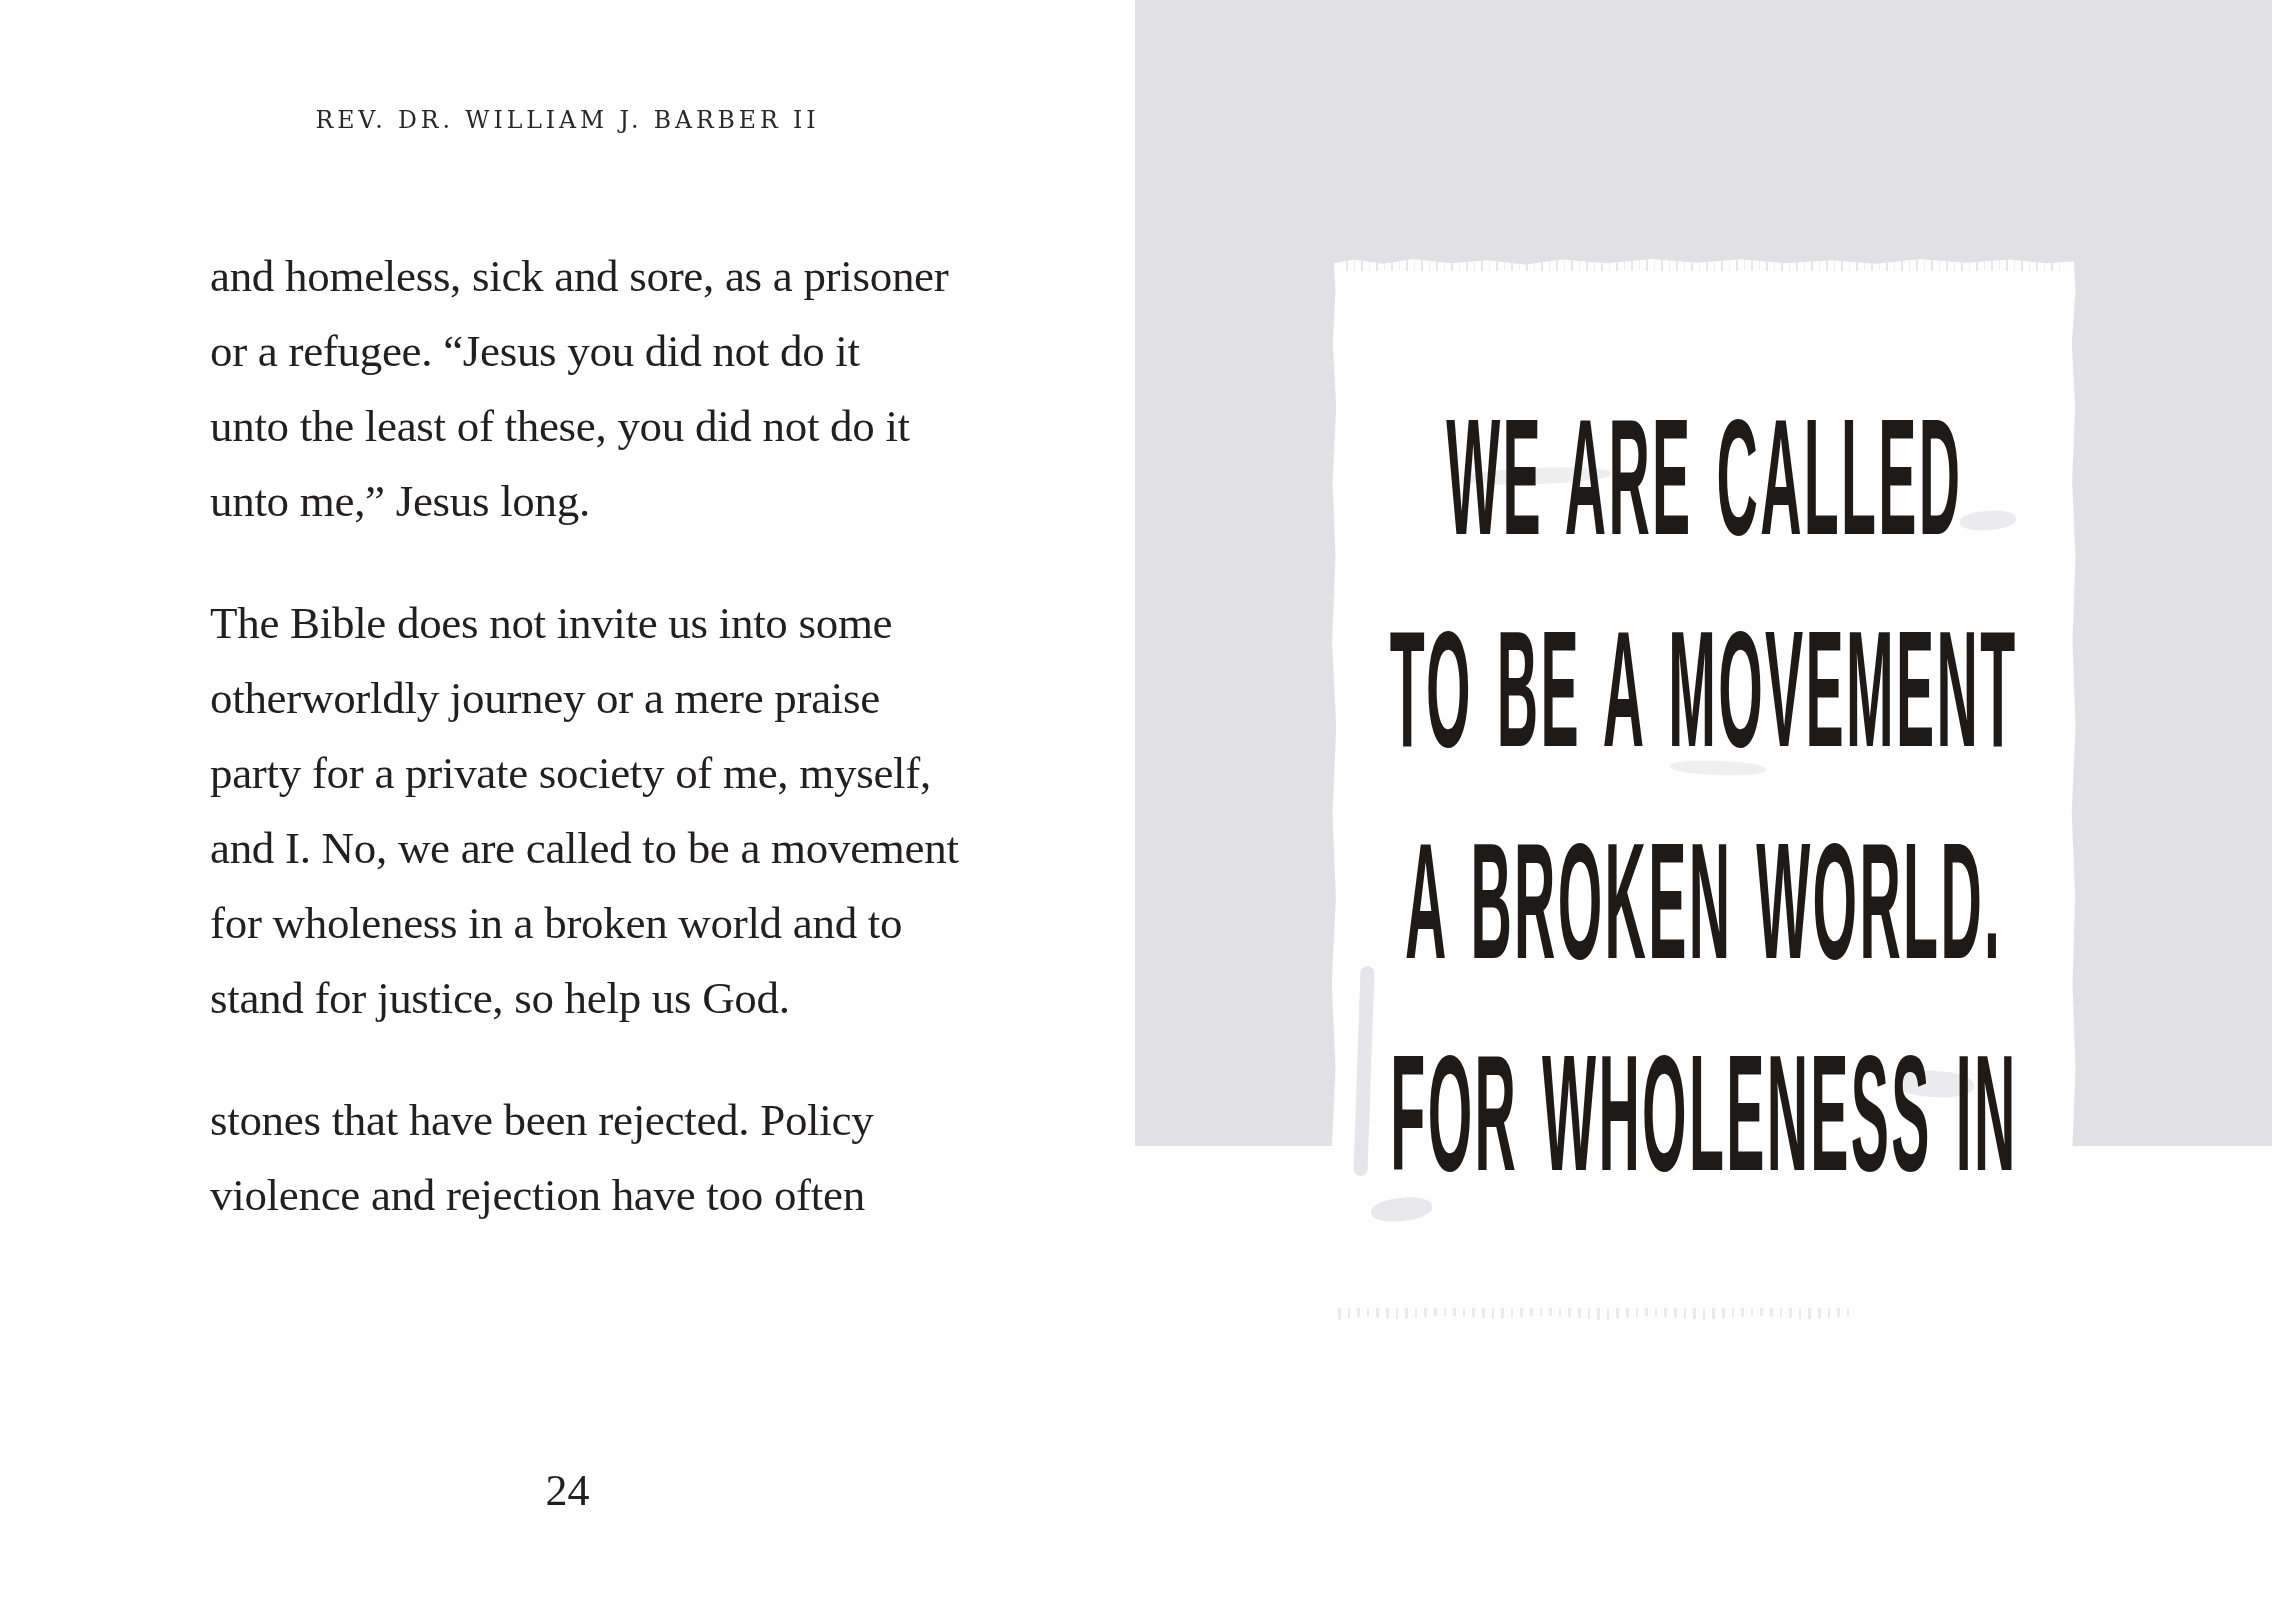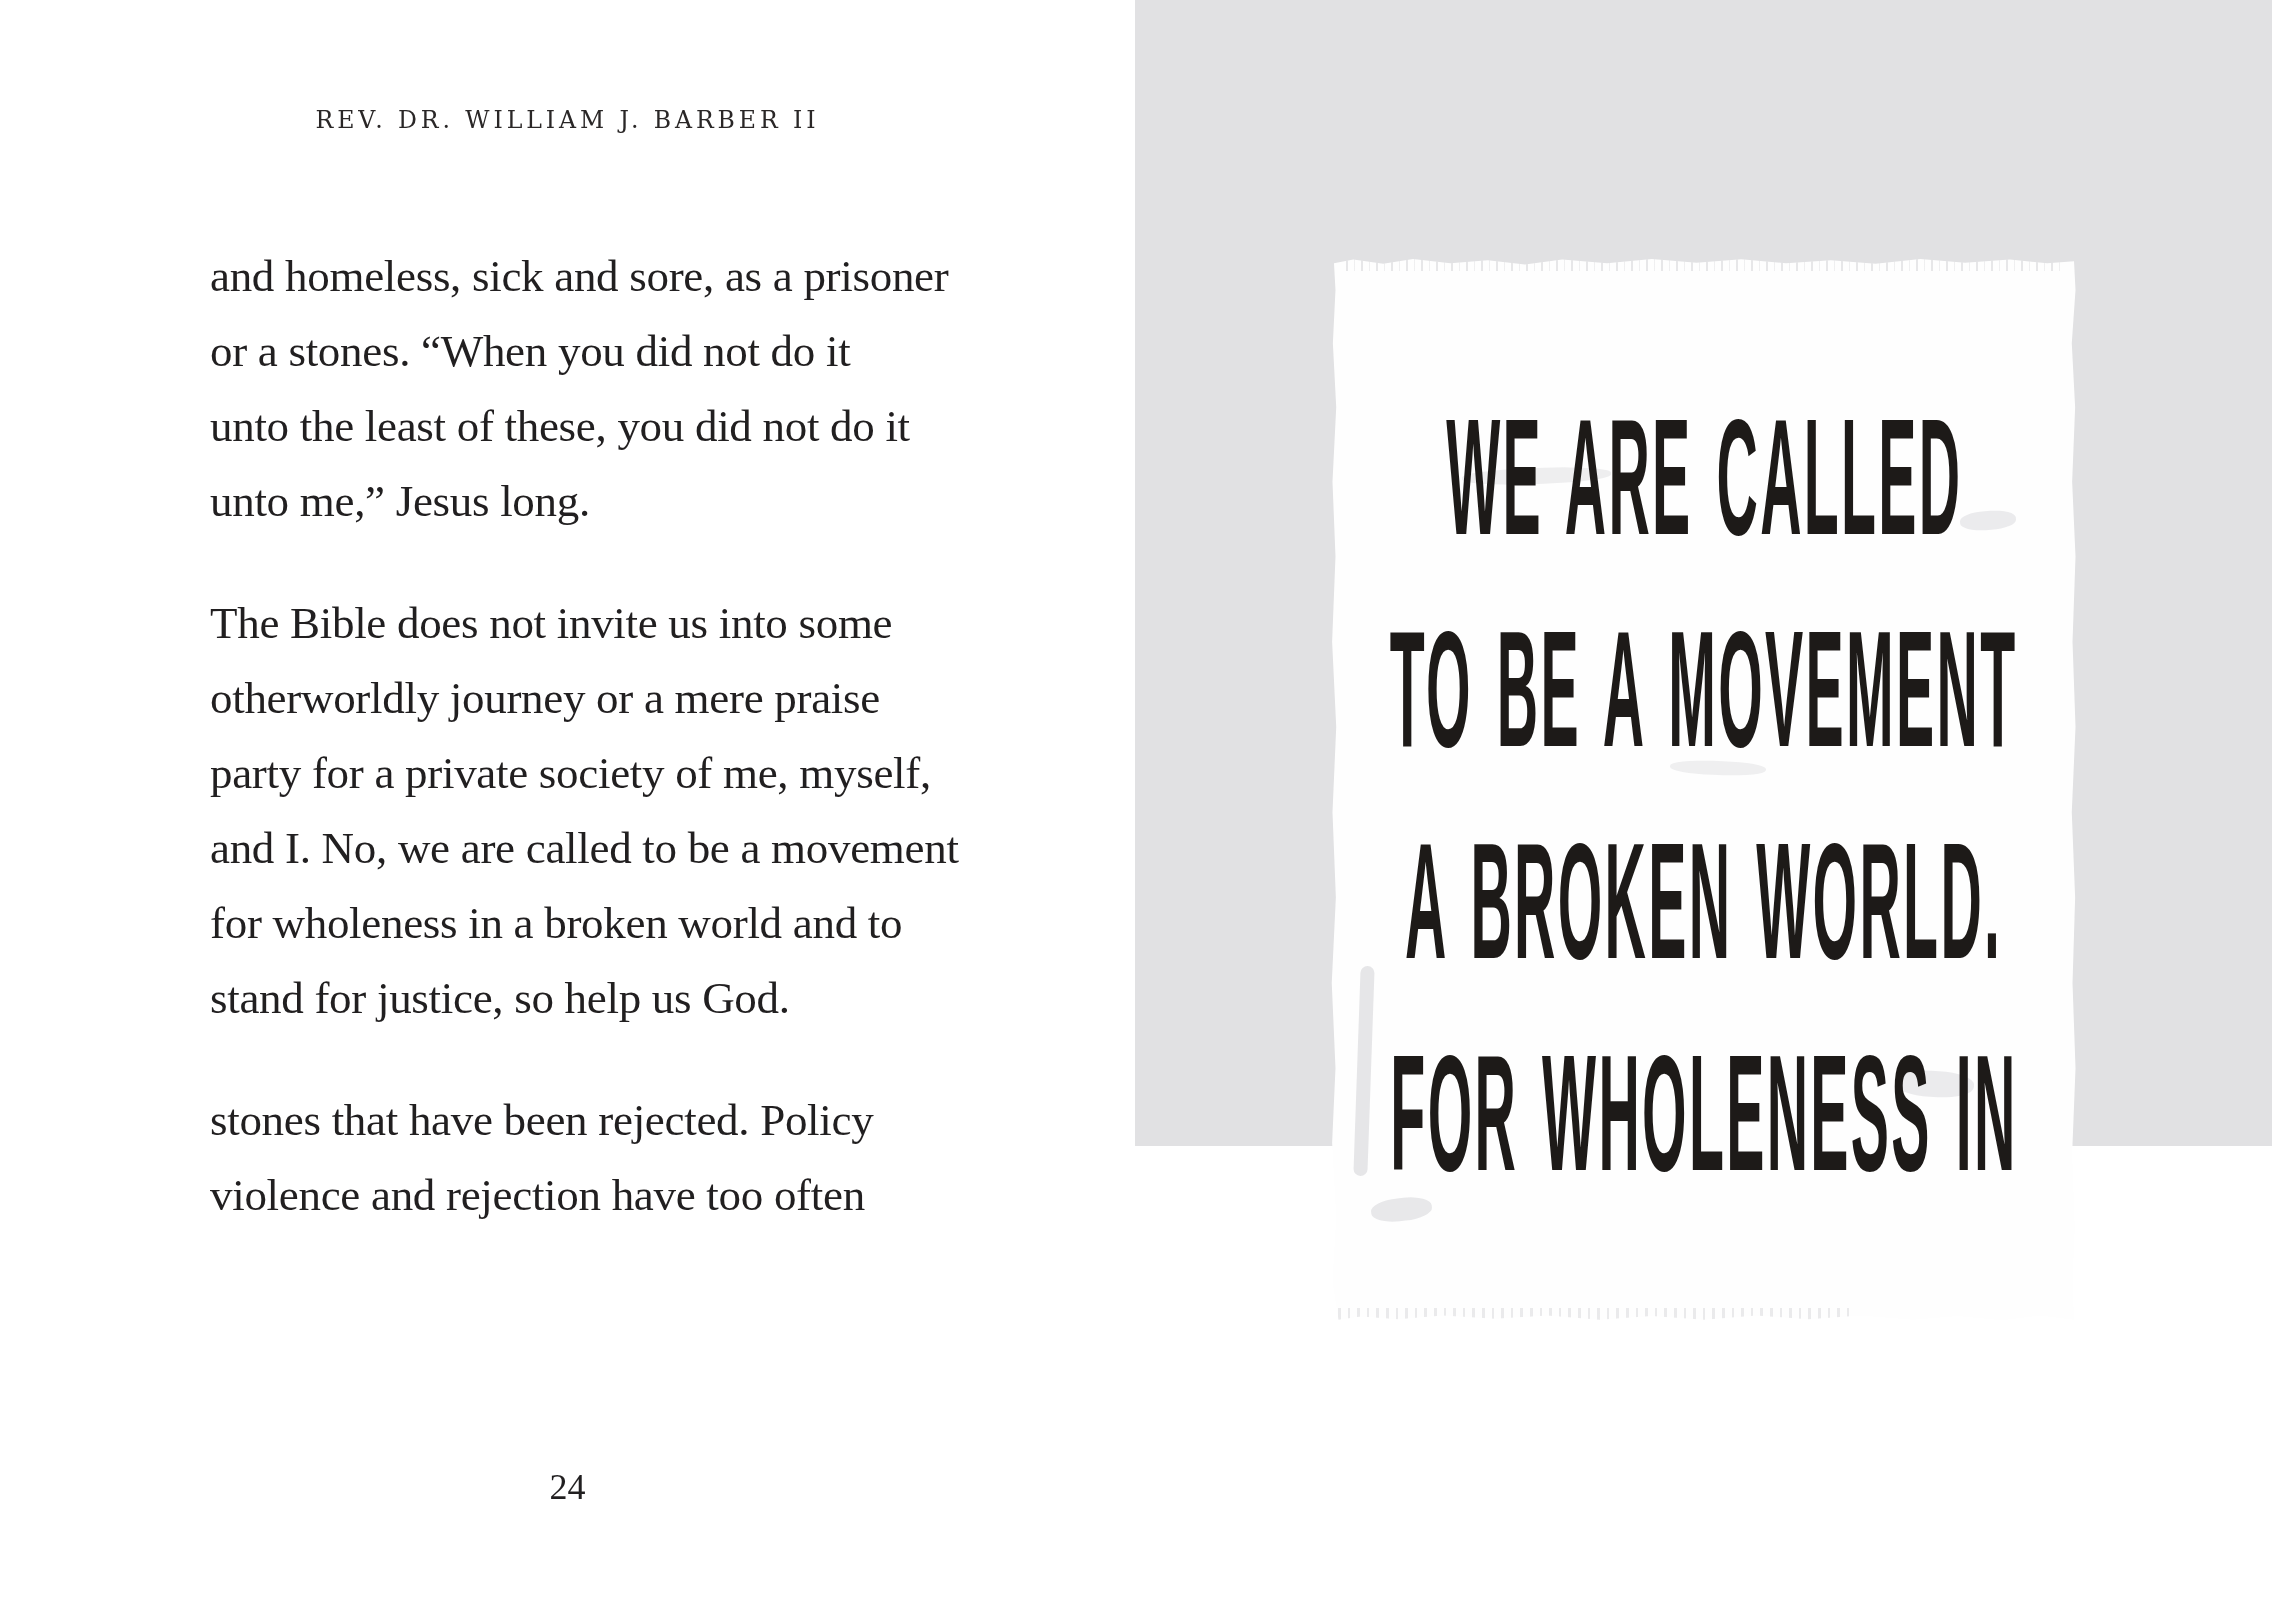"or a stones. “When you" div.body-line { text: stones. “When -> refugee. “Jesus }
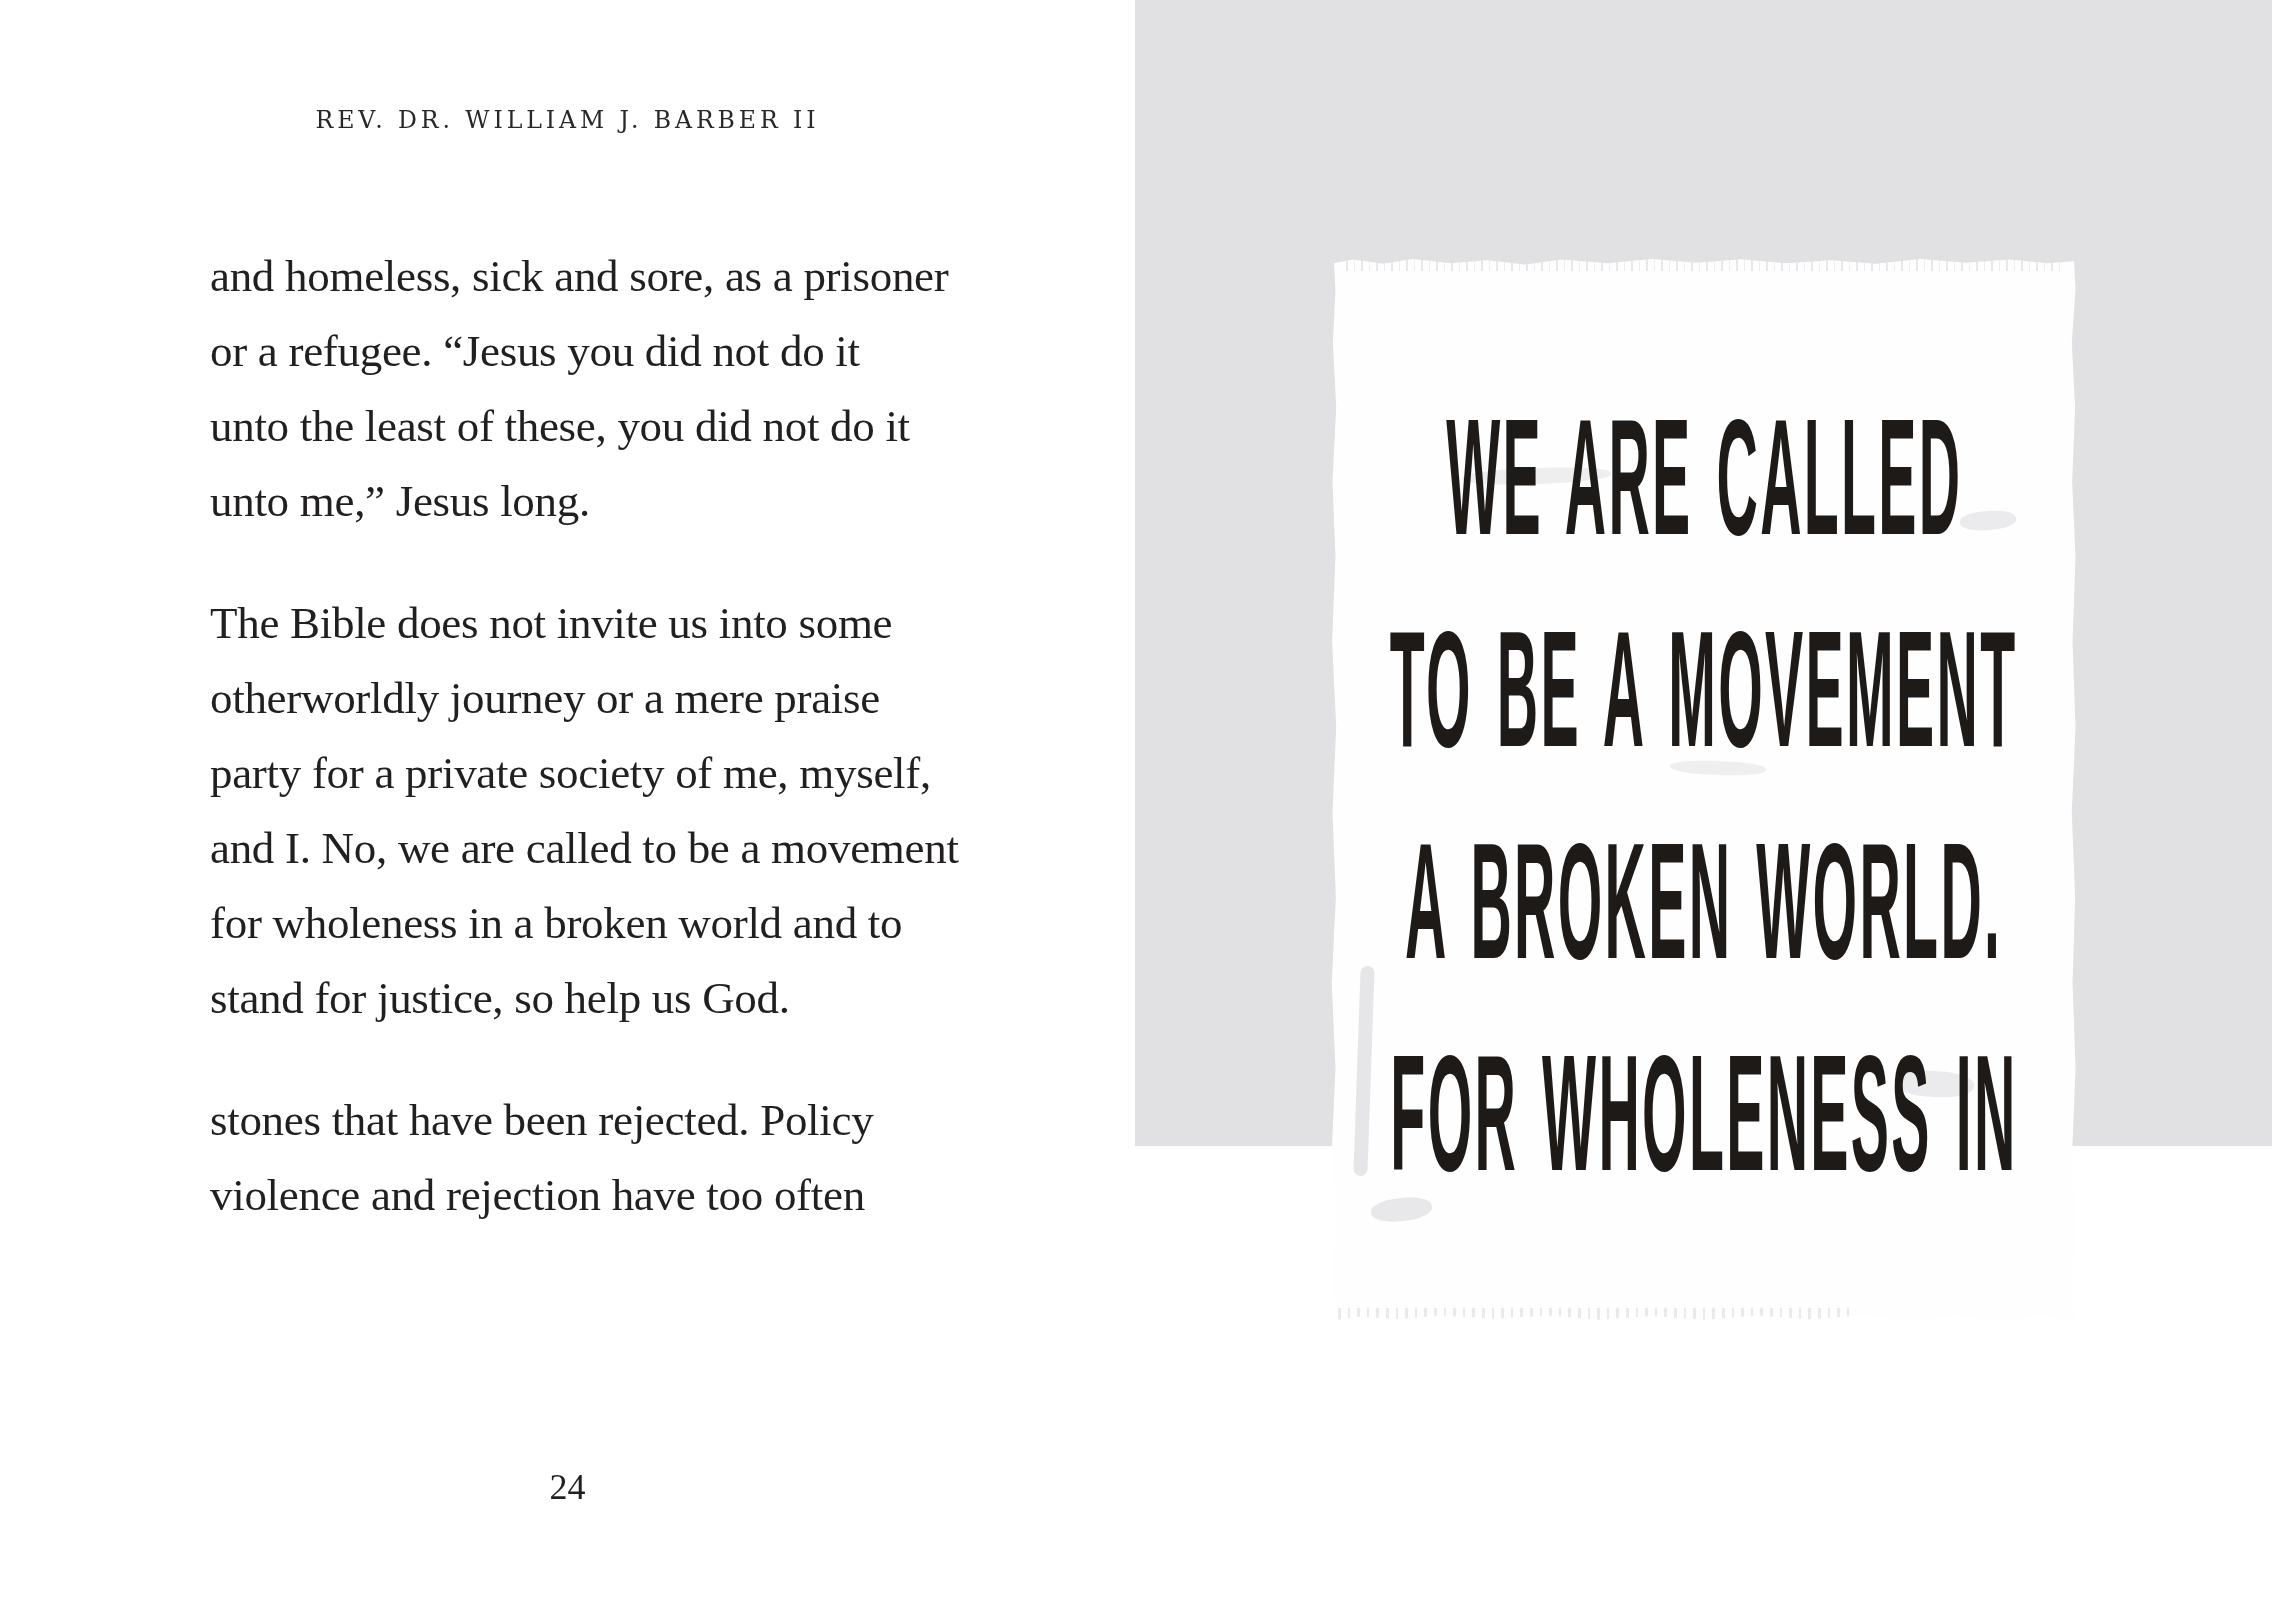"24" .page-number { font-size: 36px -> 44px }
